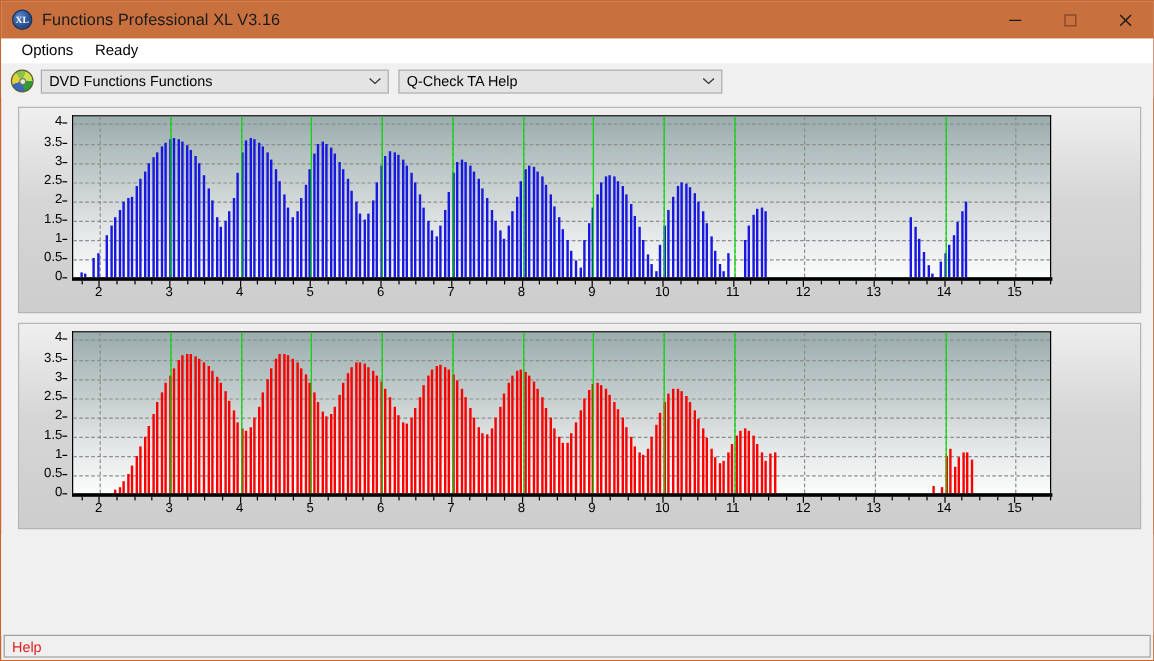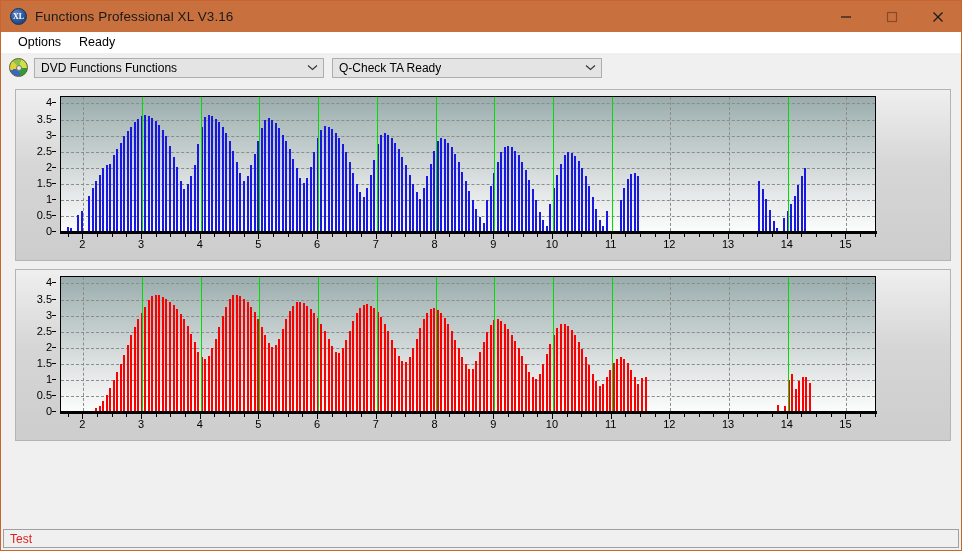"Q-Check TA Ready" span.cval { text: Ready -> Help }
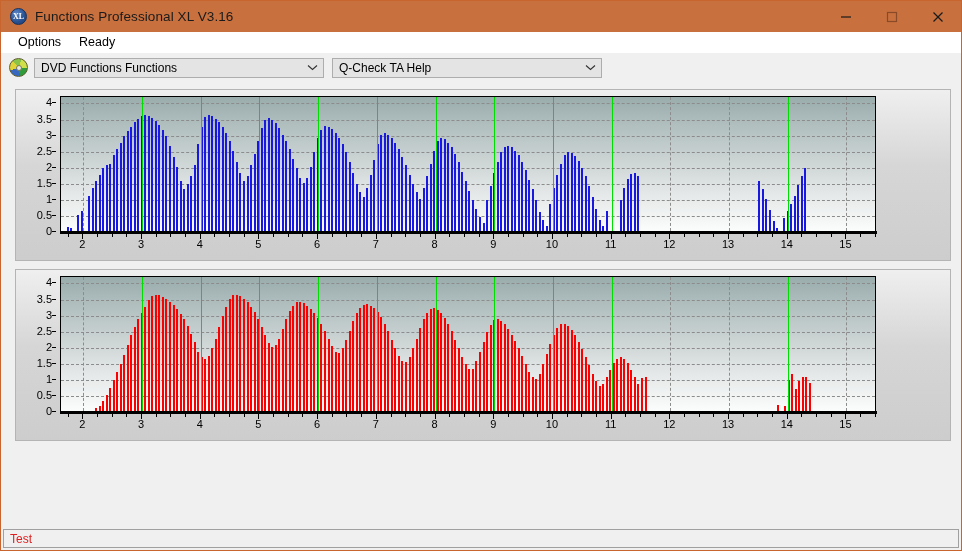"Test" span.status-text { text: Test -> Help }
